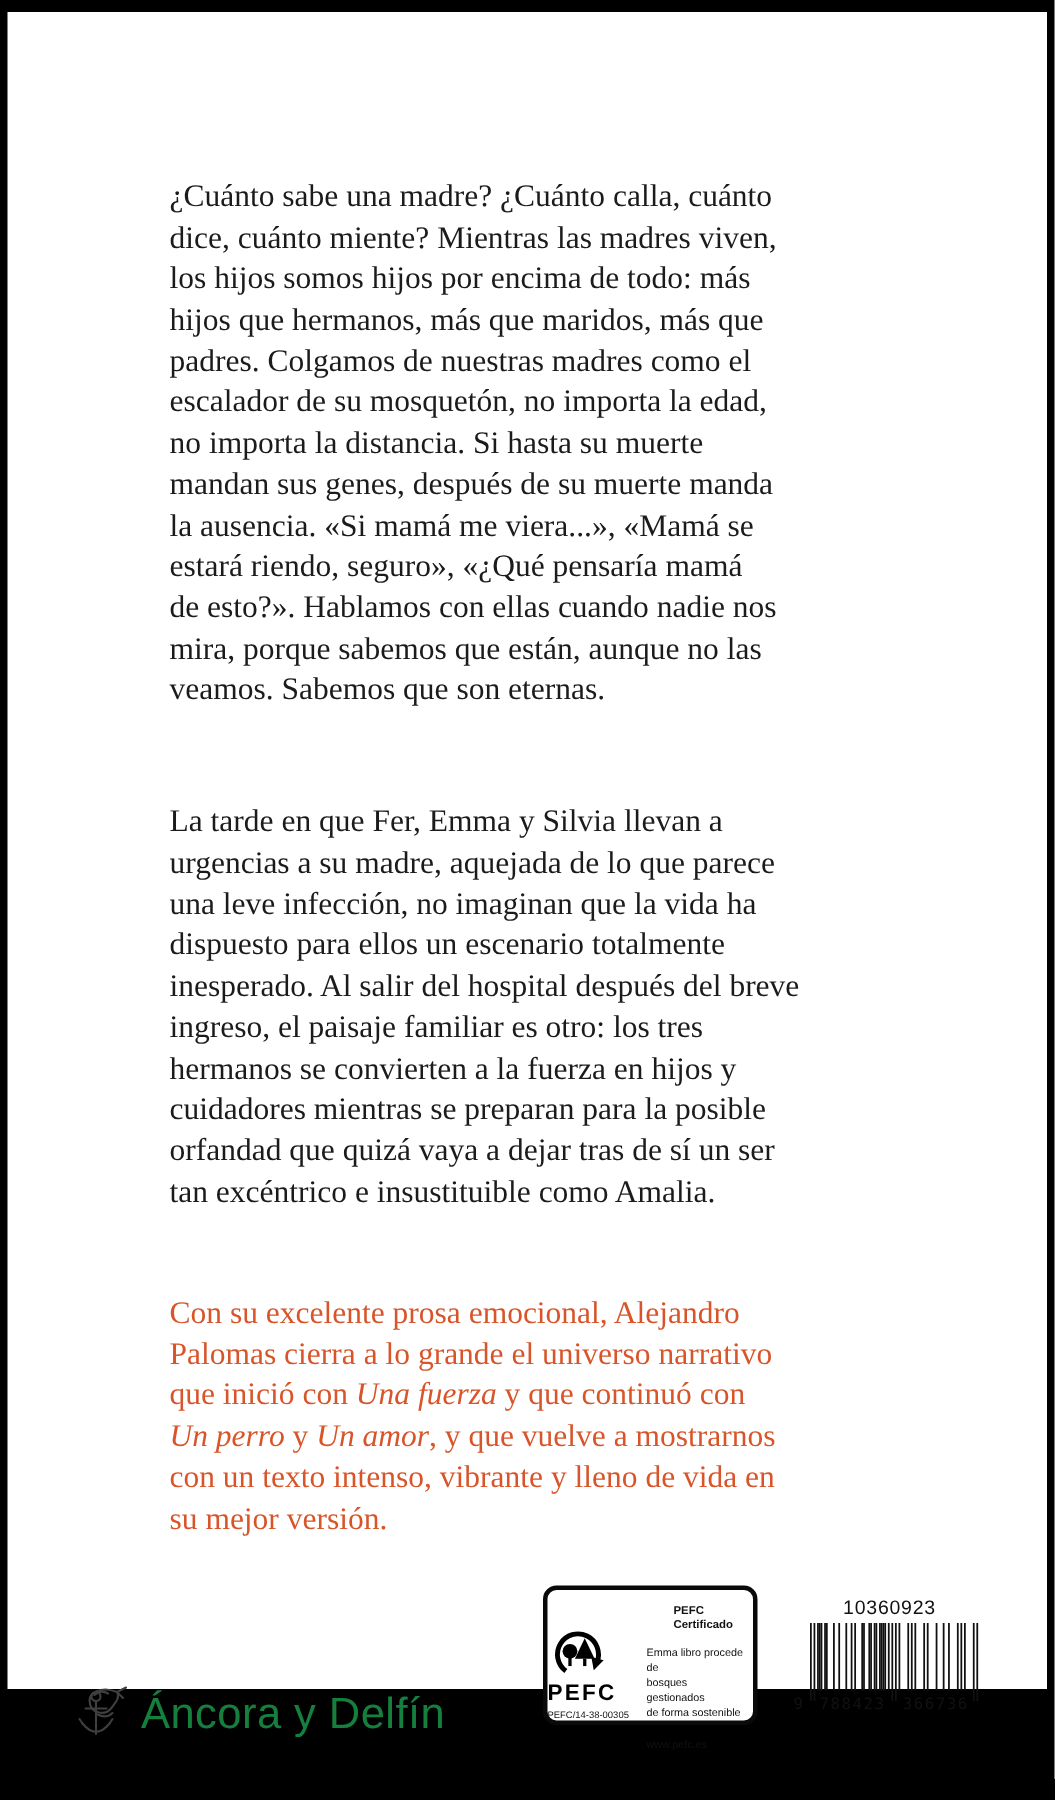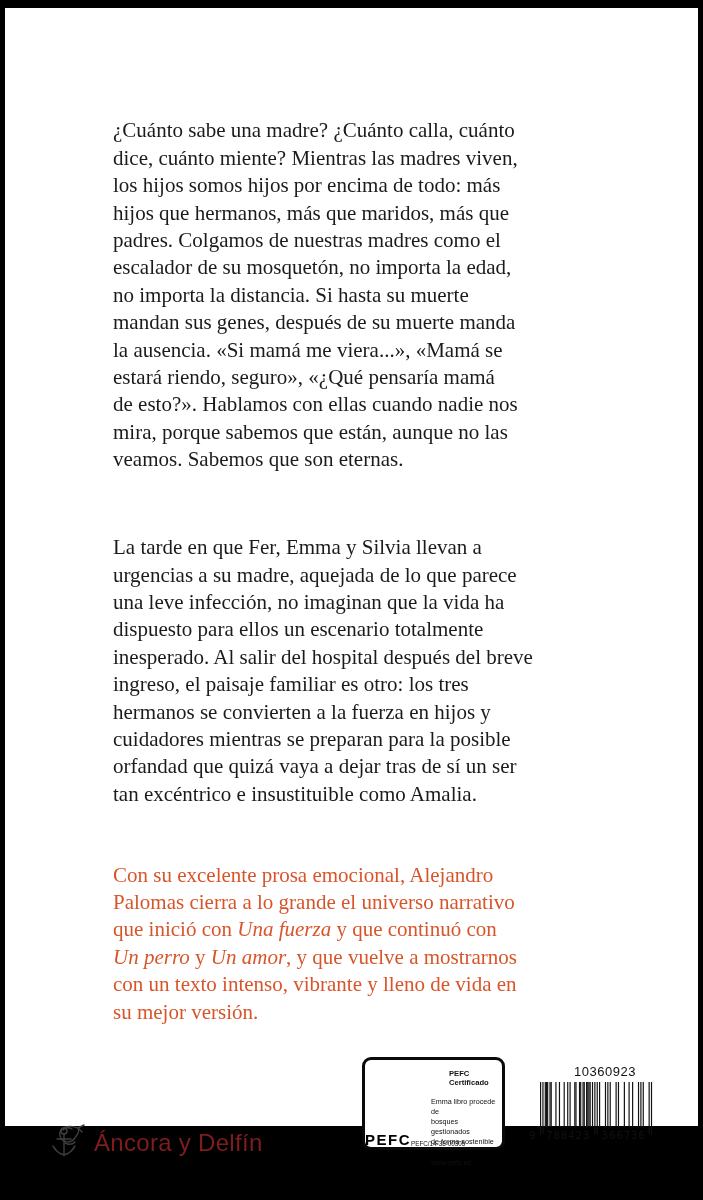"10360923" .barcode .top-num { left: 16px -> 4px }
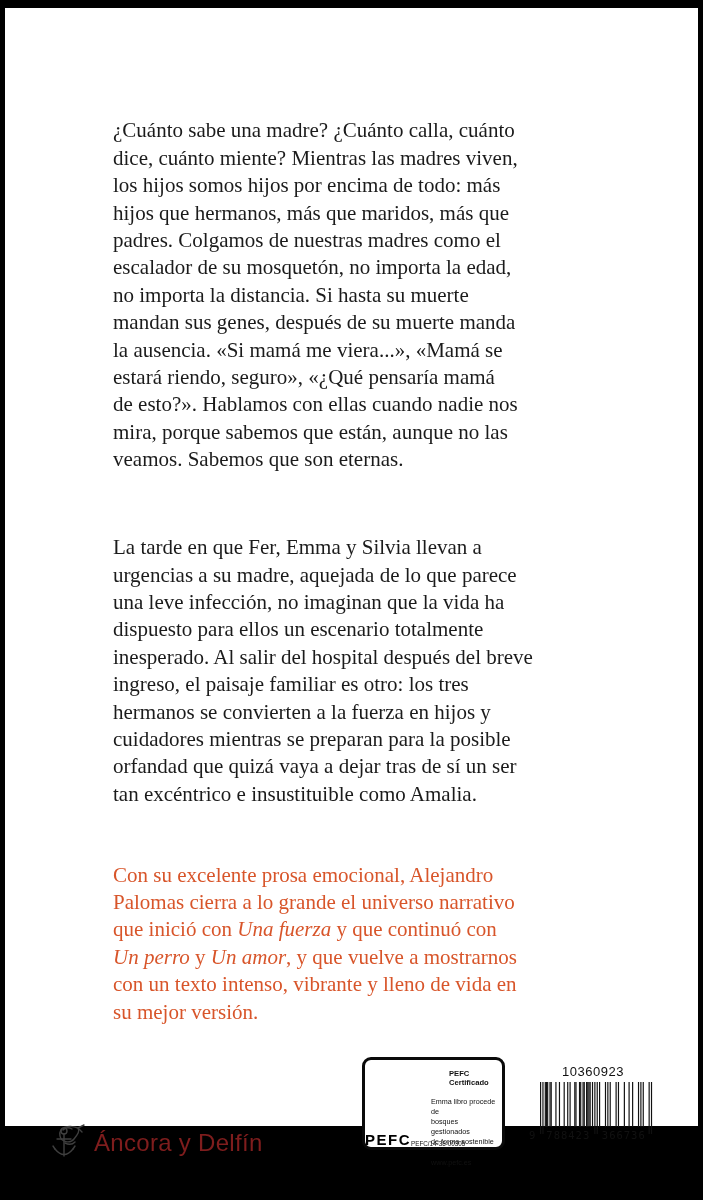"Áncora y Delfín" .imprint .name { color: #7f1d1d -> #15803d; font-size: 24px -> 29px }
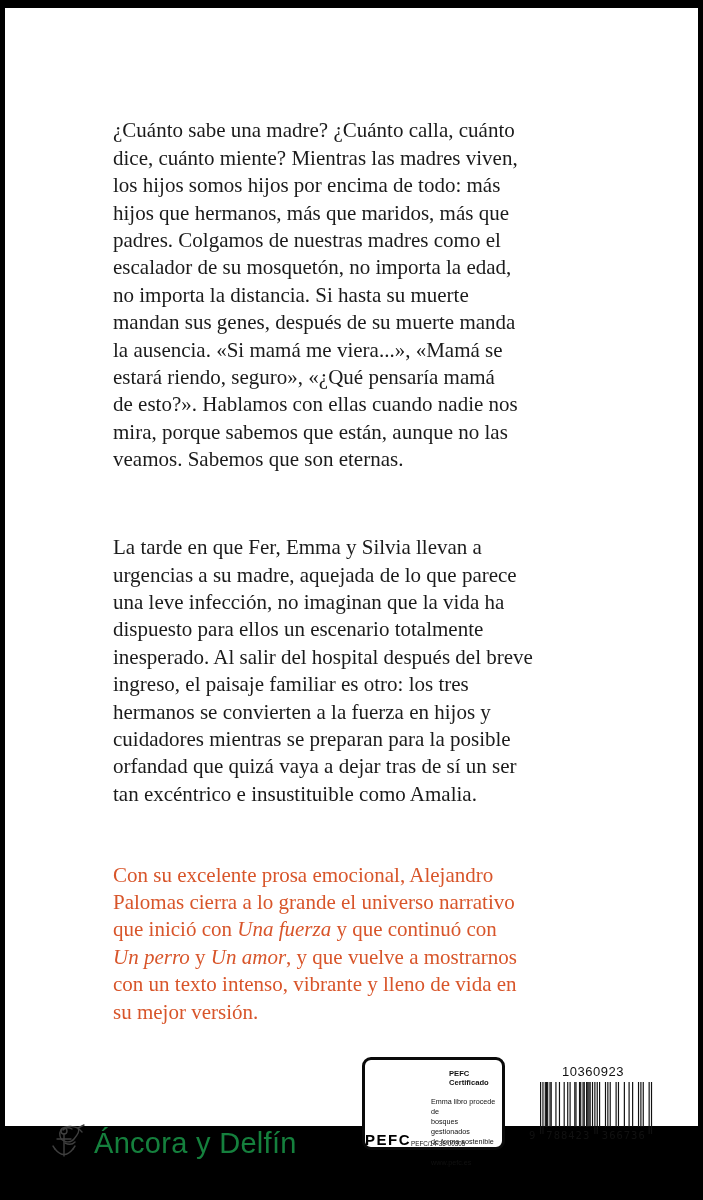"PEFC" .pefc-left { align-items: flex-end -> flex-start; flex-direction: row -> column }
